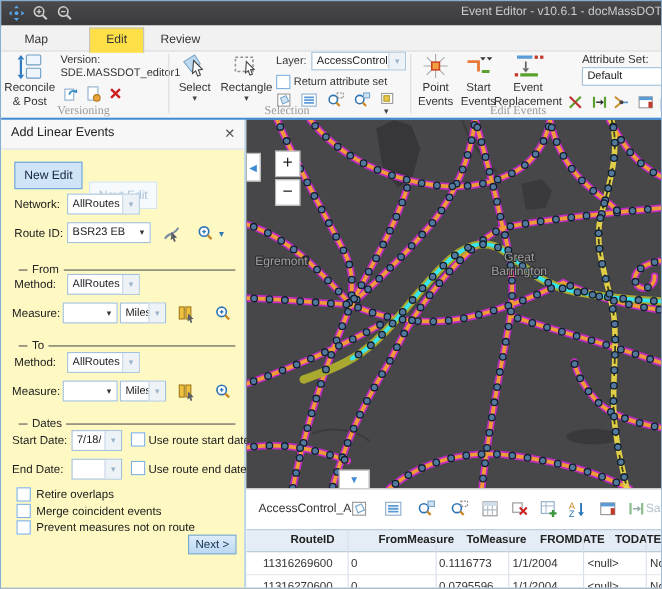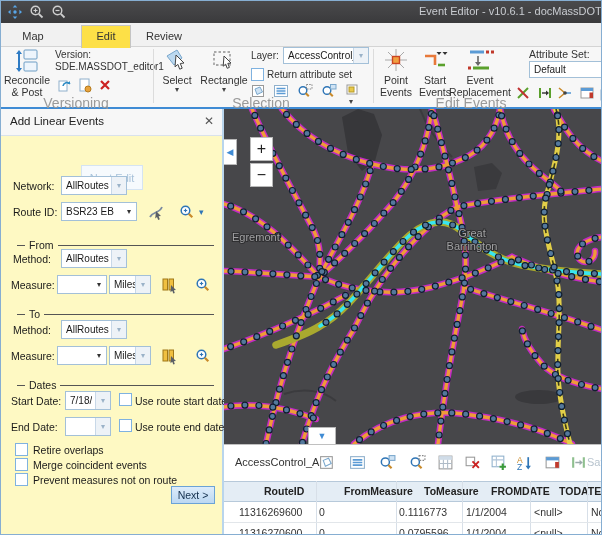"Versioning" .rlabel { font-family: none -> Liberation Serif, serif; font-size: 14px -> 11px }
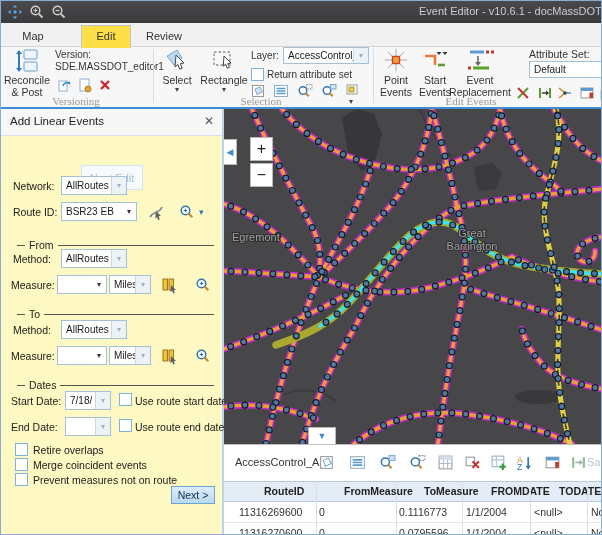"New Edit" div.pbtn { html: none -> <div>New Edit</div> }
